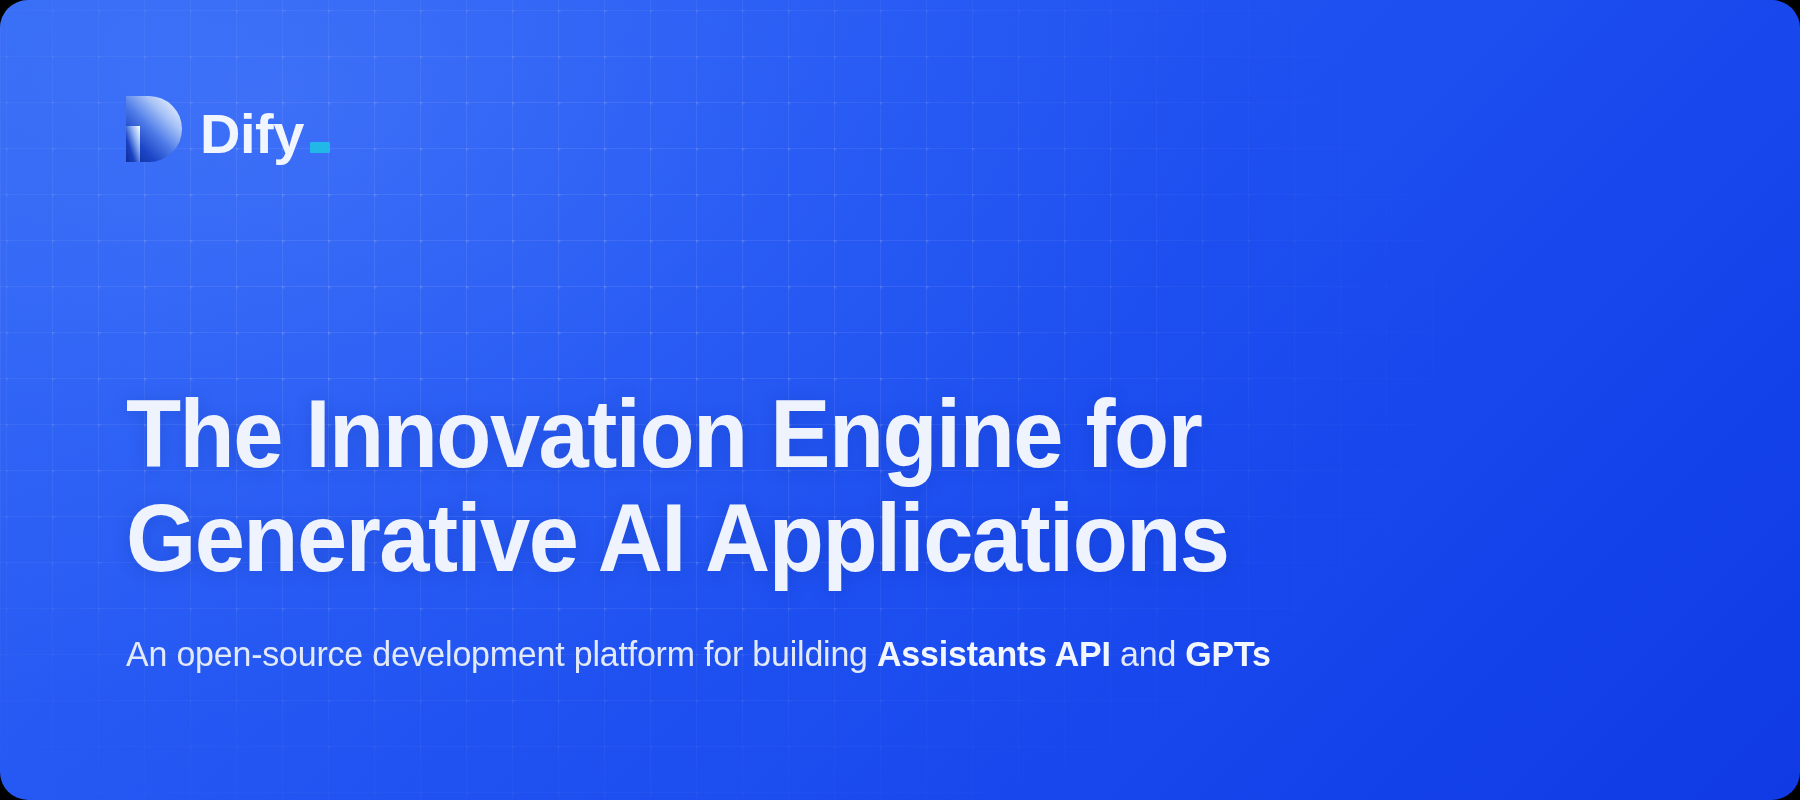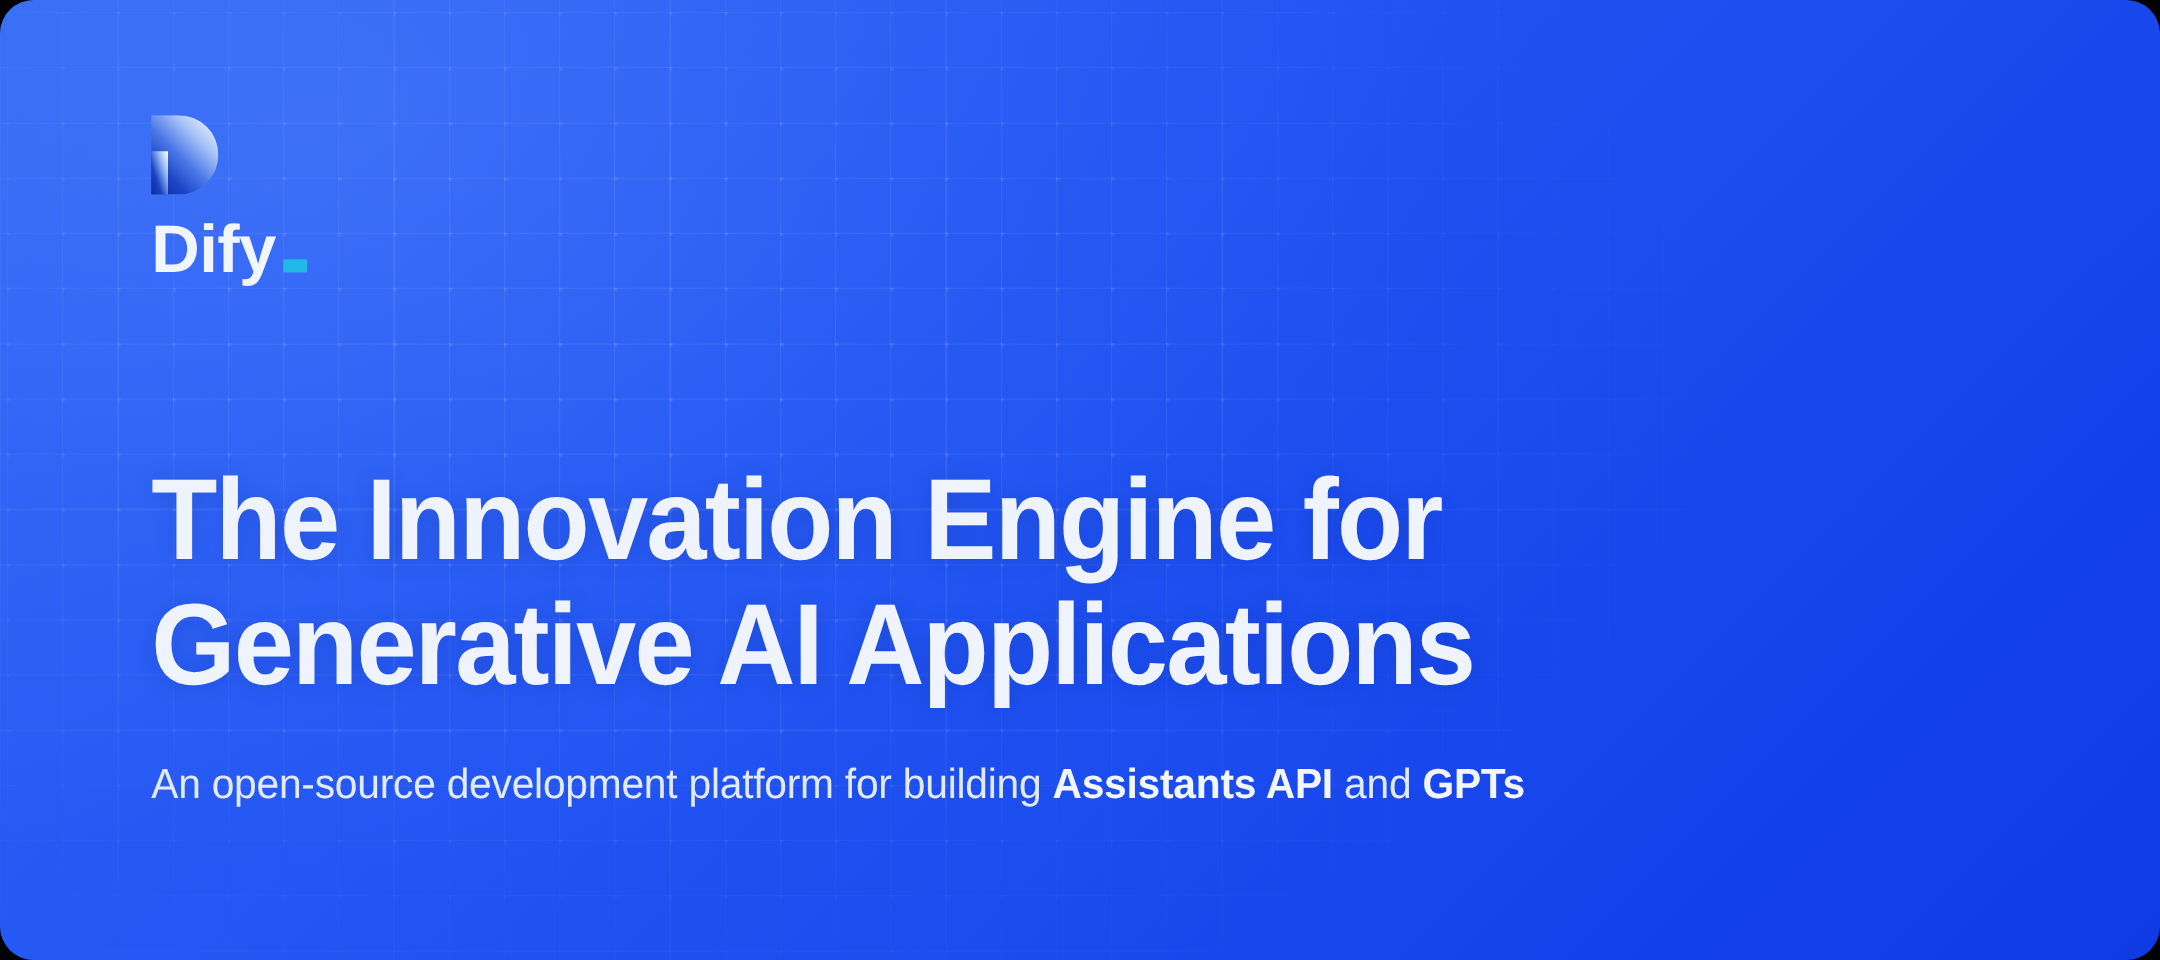"Dify" .logo-lockup { align-items: flex-start -> flex-end; flex-direction: column -> none }
